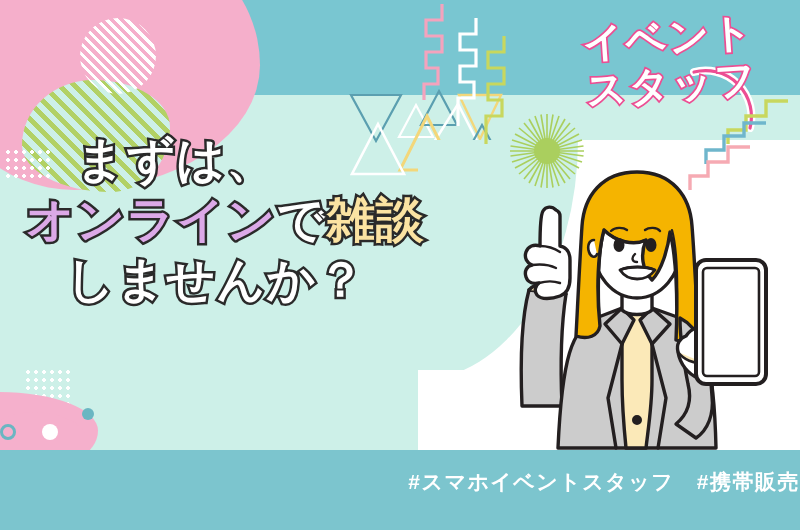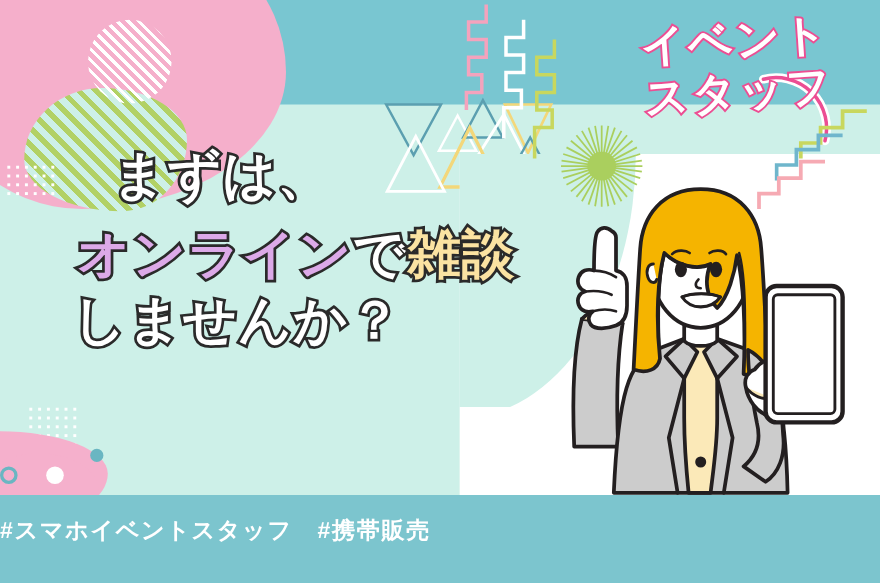"まずは、" .hl-1 { padding-left: 102px -> 76px }
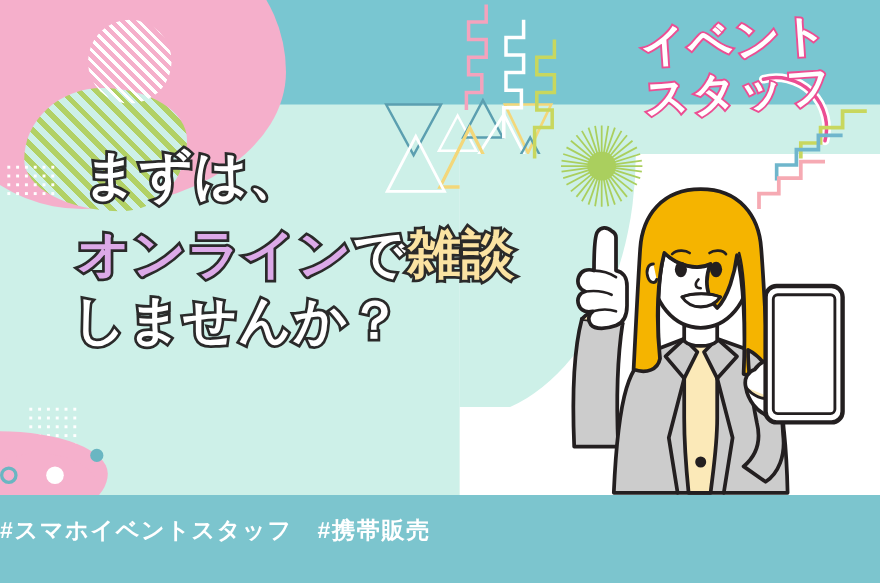"オンラインで雑談" .hl-2 { margin-top: 12px -> none; padding-left: 70px -> 26px }
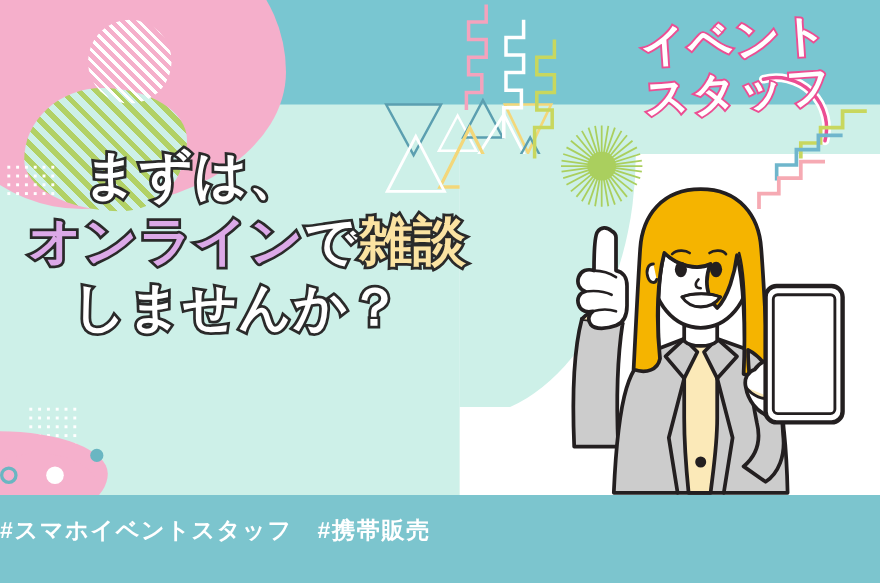"#スマホイベントスタッフ #携帯販売" .footer-tags { text-align: left -> right }
